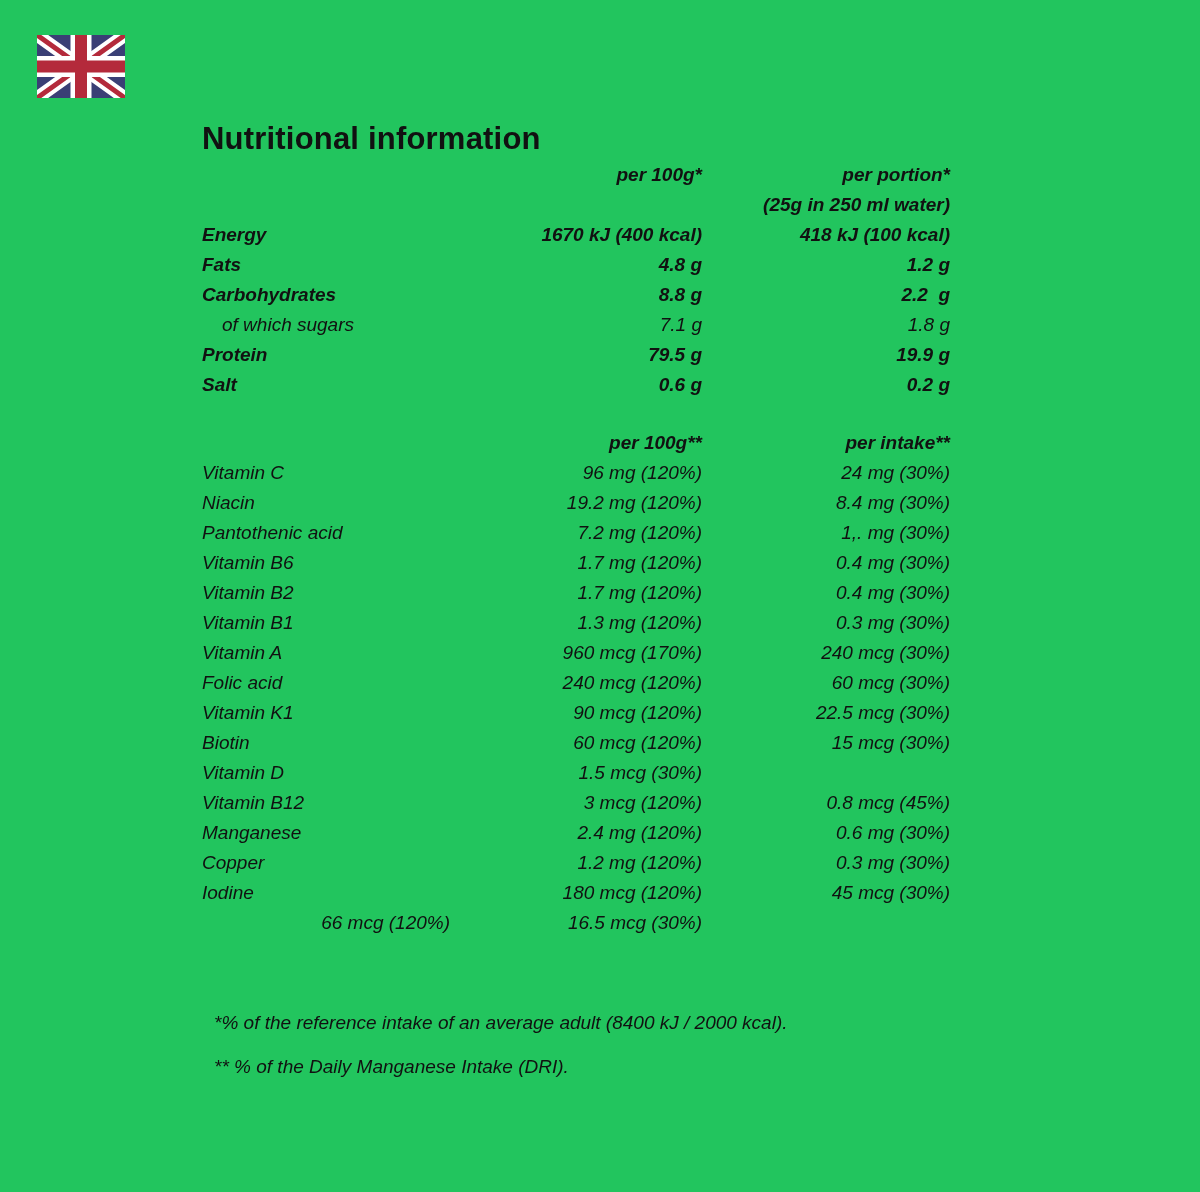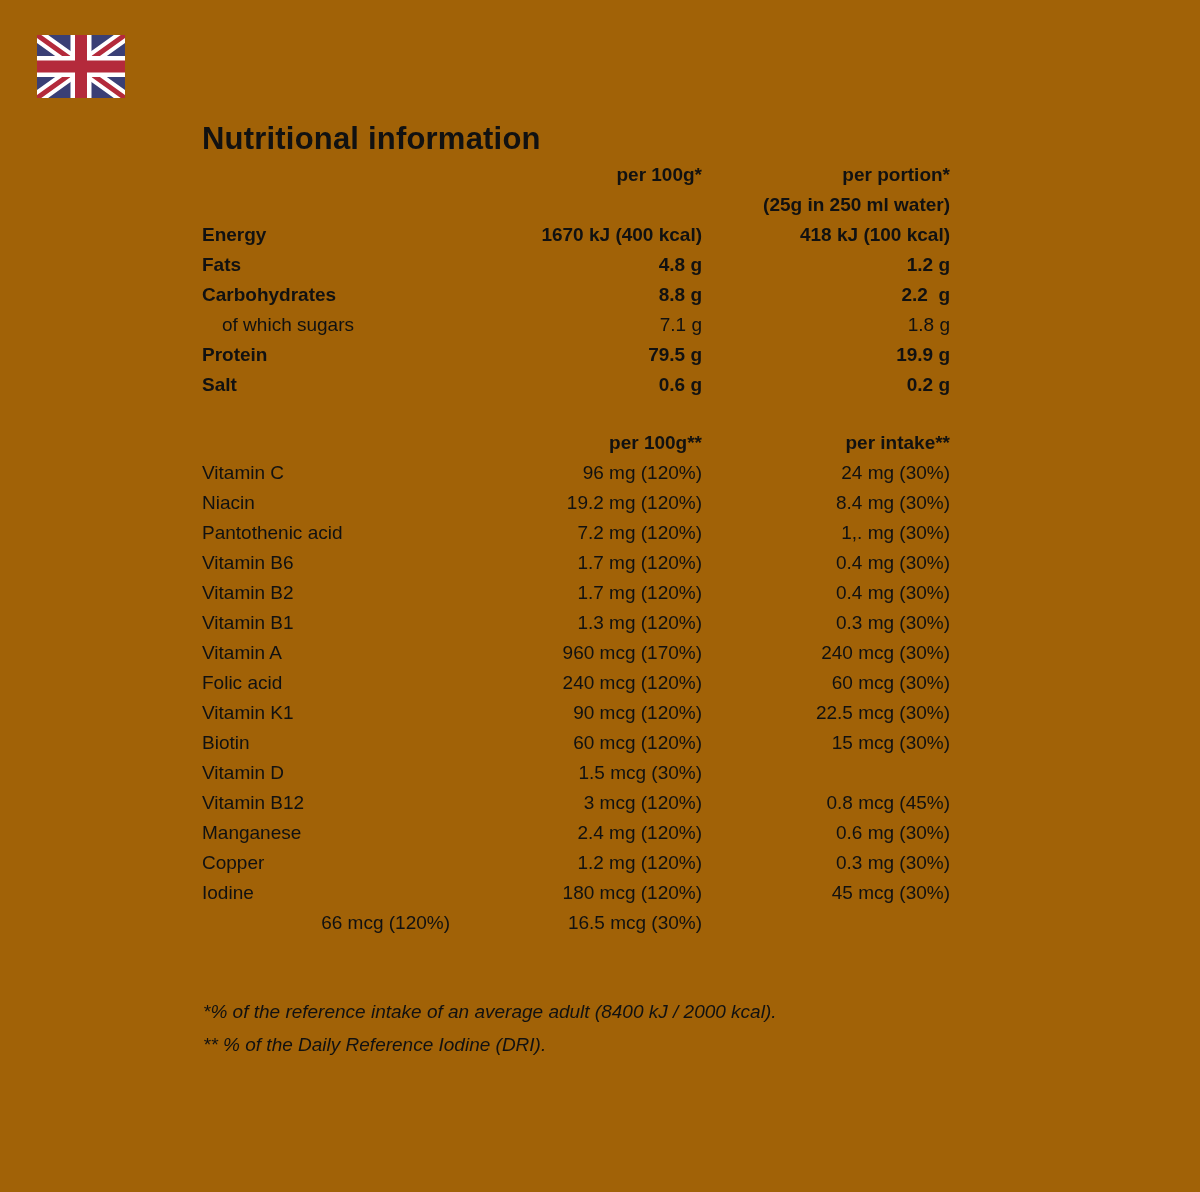"Nutritional information" .canvas { background: #a16207 -> #22c55e }
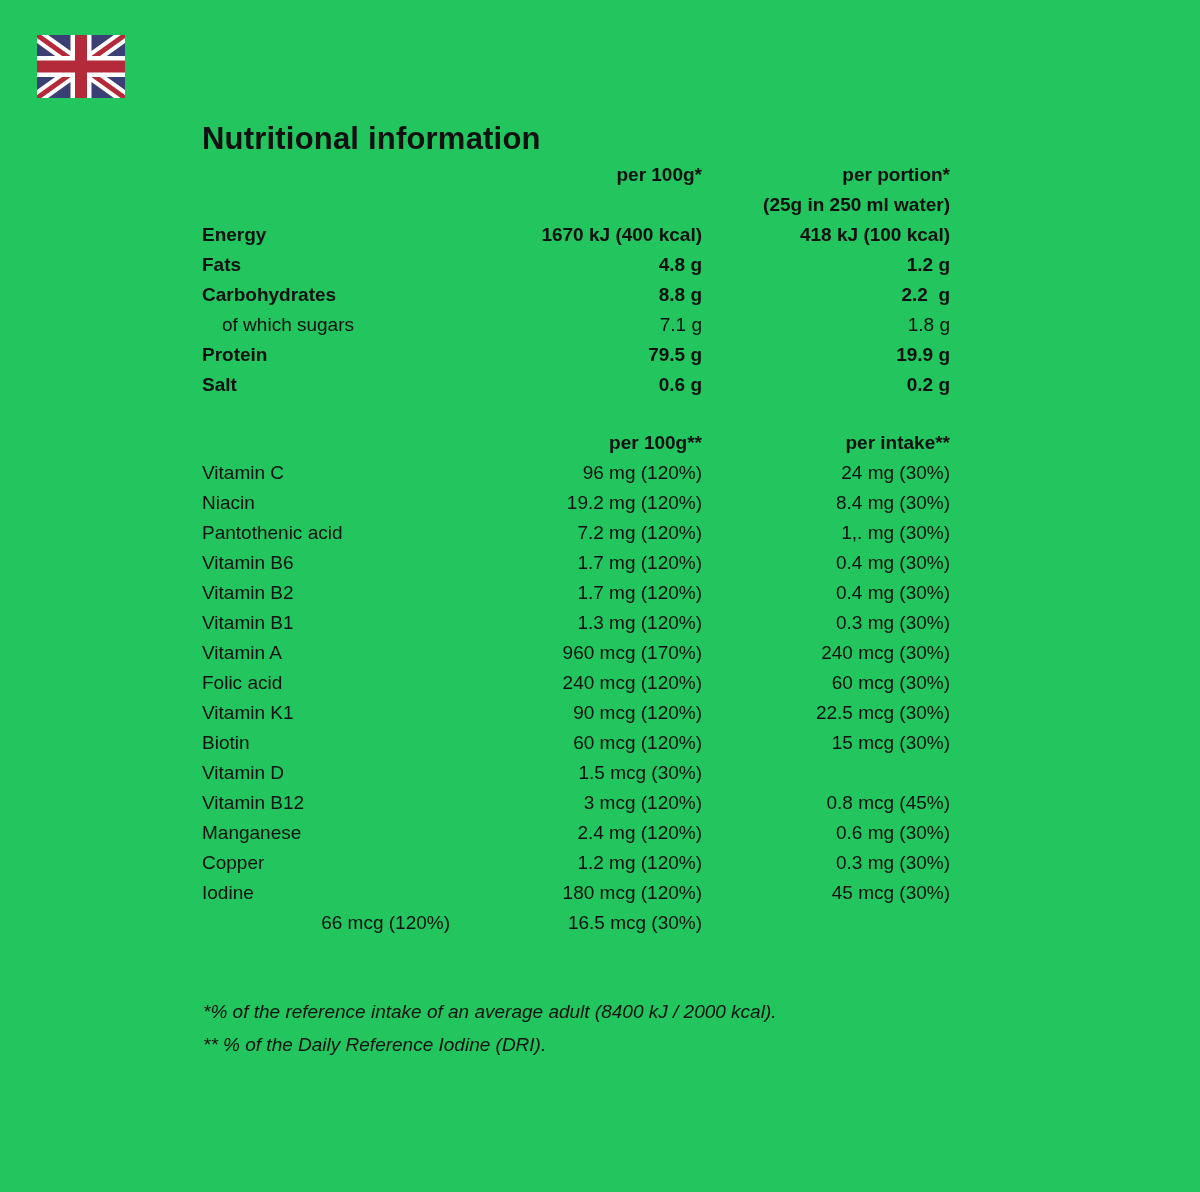"per 100g*" .t-row { font-style: none -> italic }
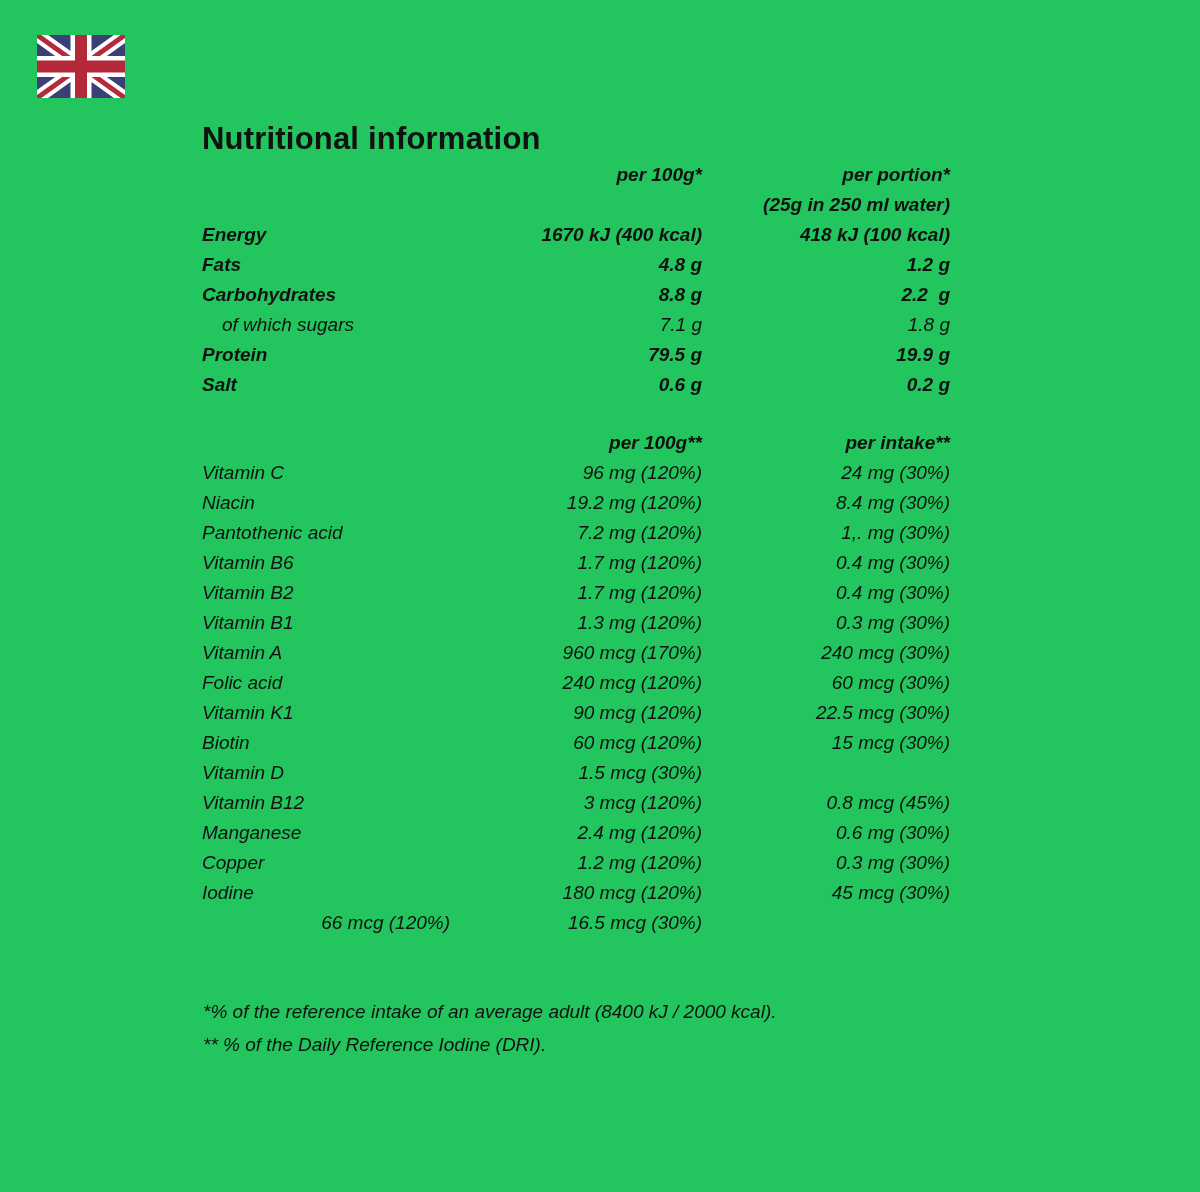"*% of the reference intake" .footnotes p { margin: 1px -> 12px }
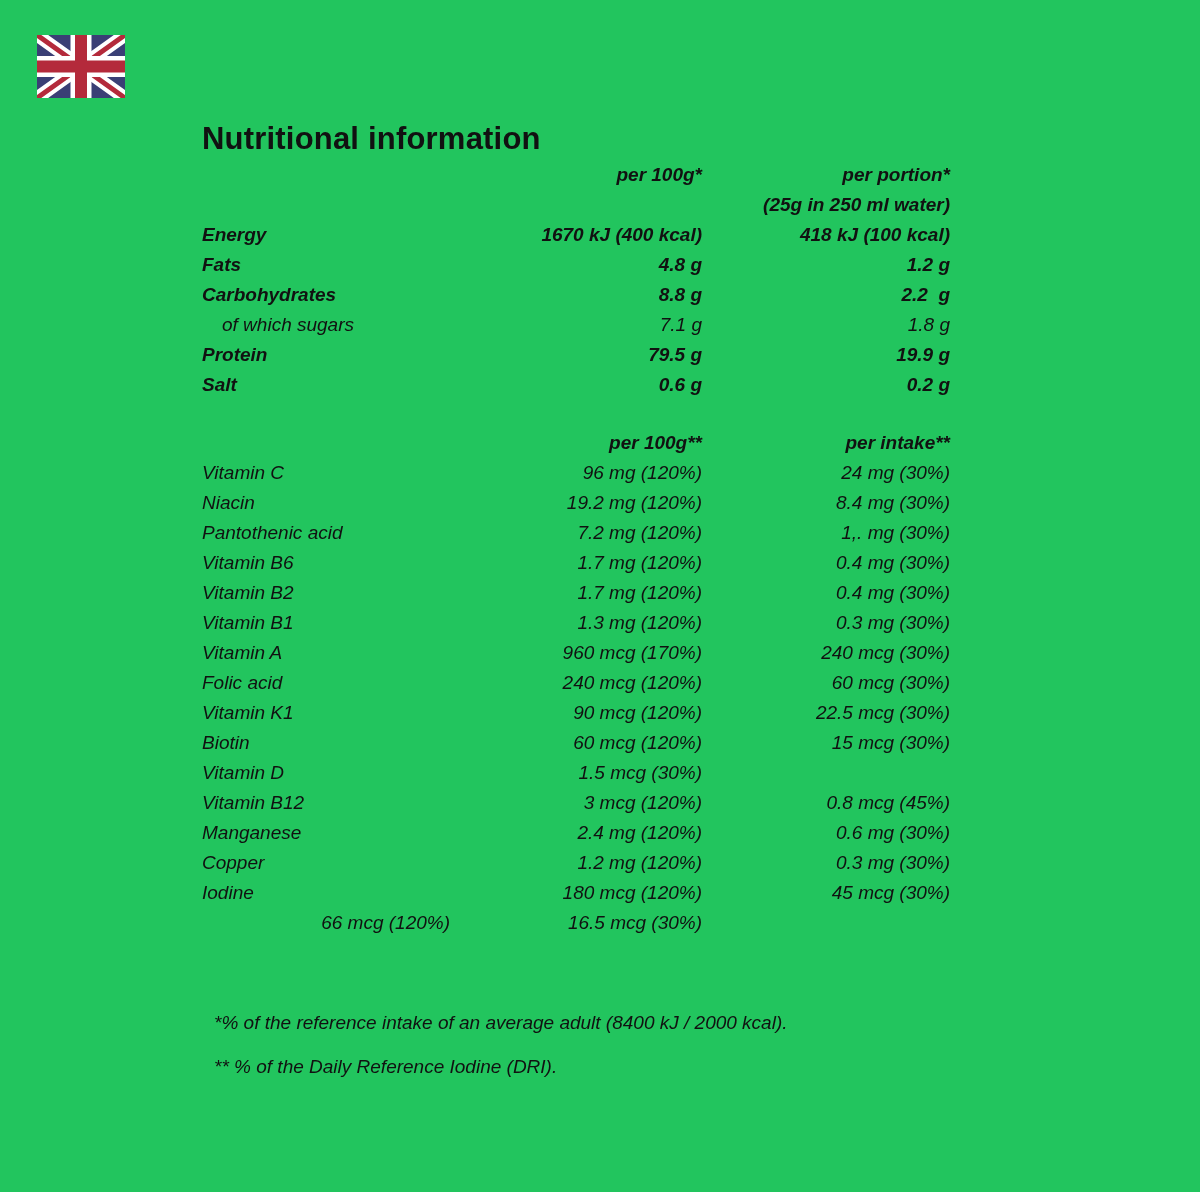"** % of the Daily" p { text: Reference Iodine -> Manganese Intake }
